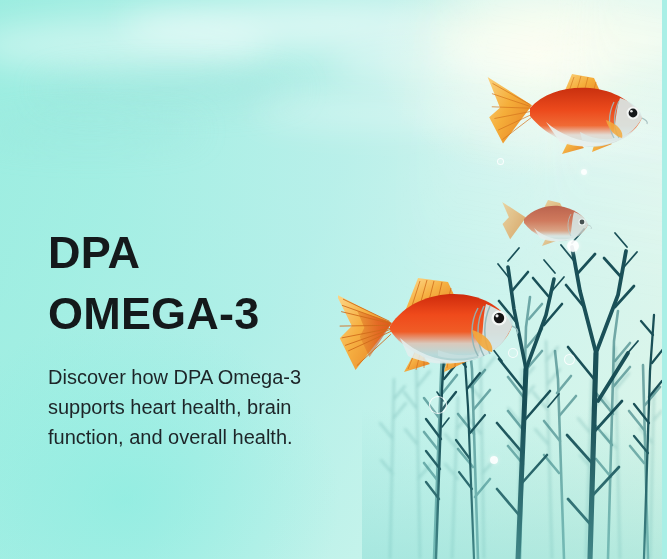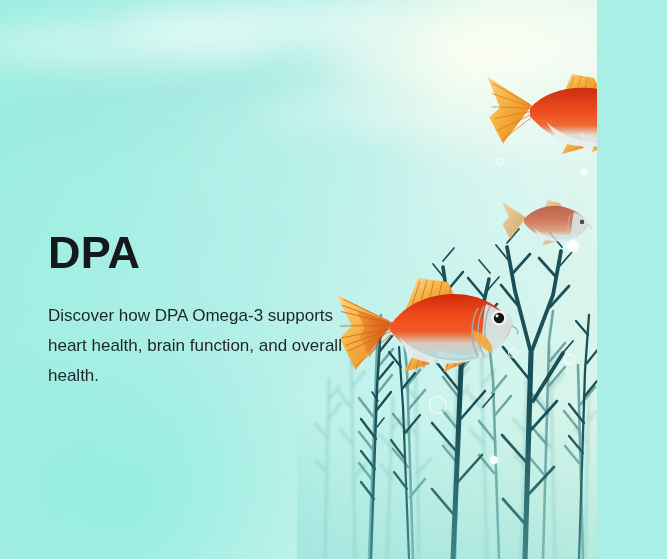"DPA" #stage { width: 597px -> 662px }
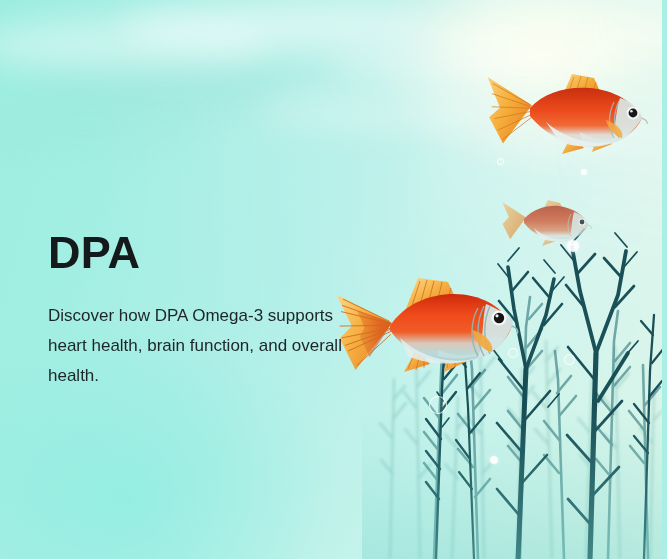"OMEGA-3" span.hl-line { html: none -> <span>OMEGA-3</span> }
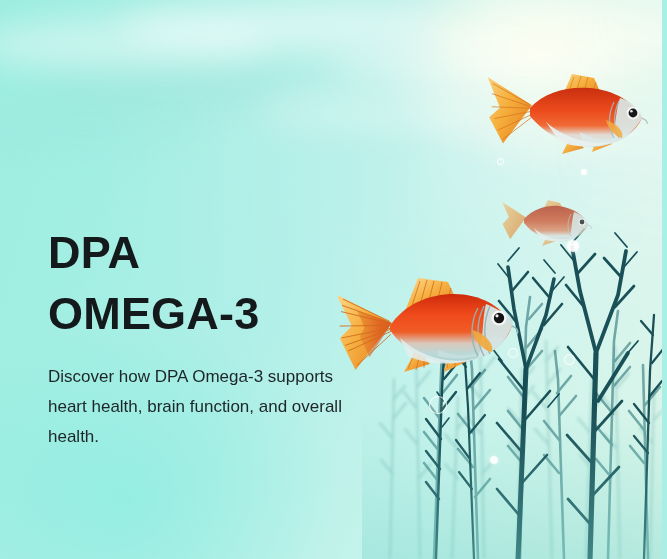"Discover how DPA Omega-3 supports" .subcopy { font-size: 17px -> 20px }
